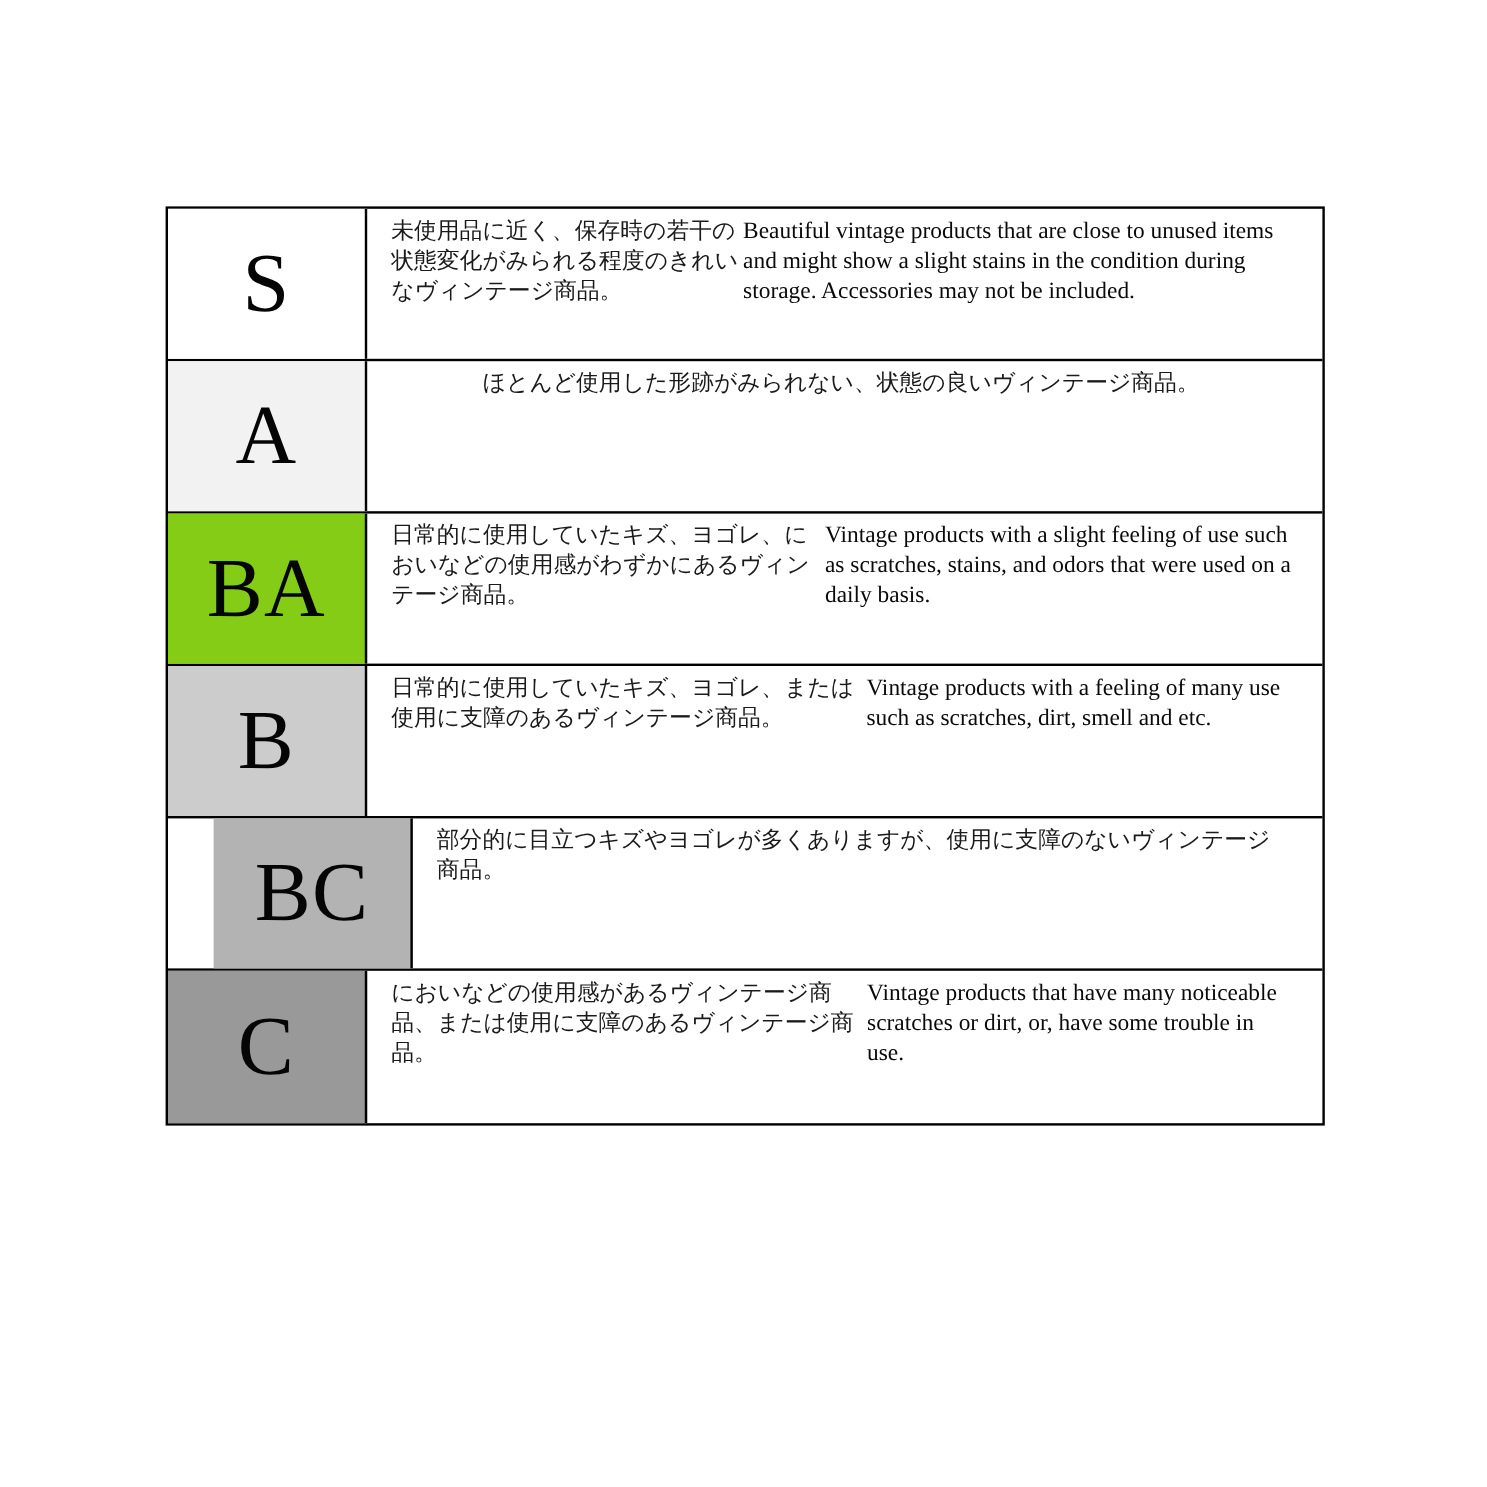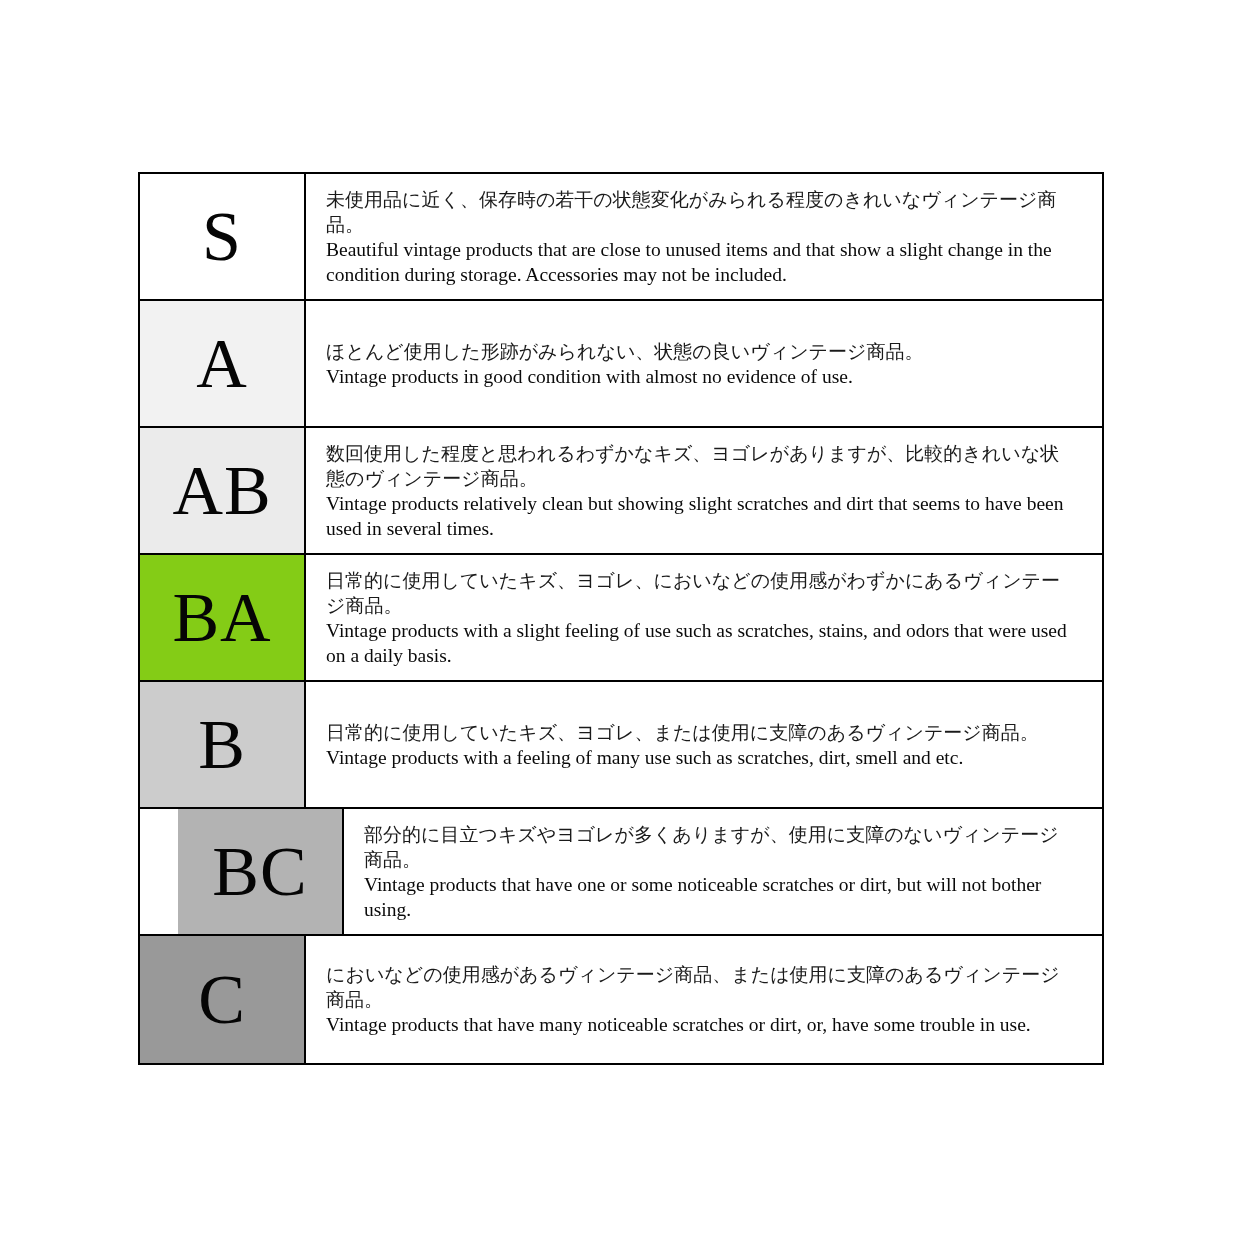"未使用品に近く、保存時の若干の状態変化がみられる程度のきれいなヴィンテージ商品。" .desc-cell { flex-direction: column -> row }
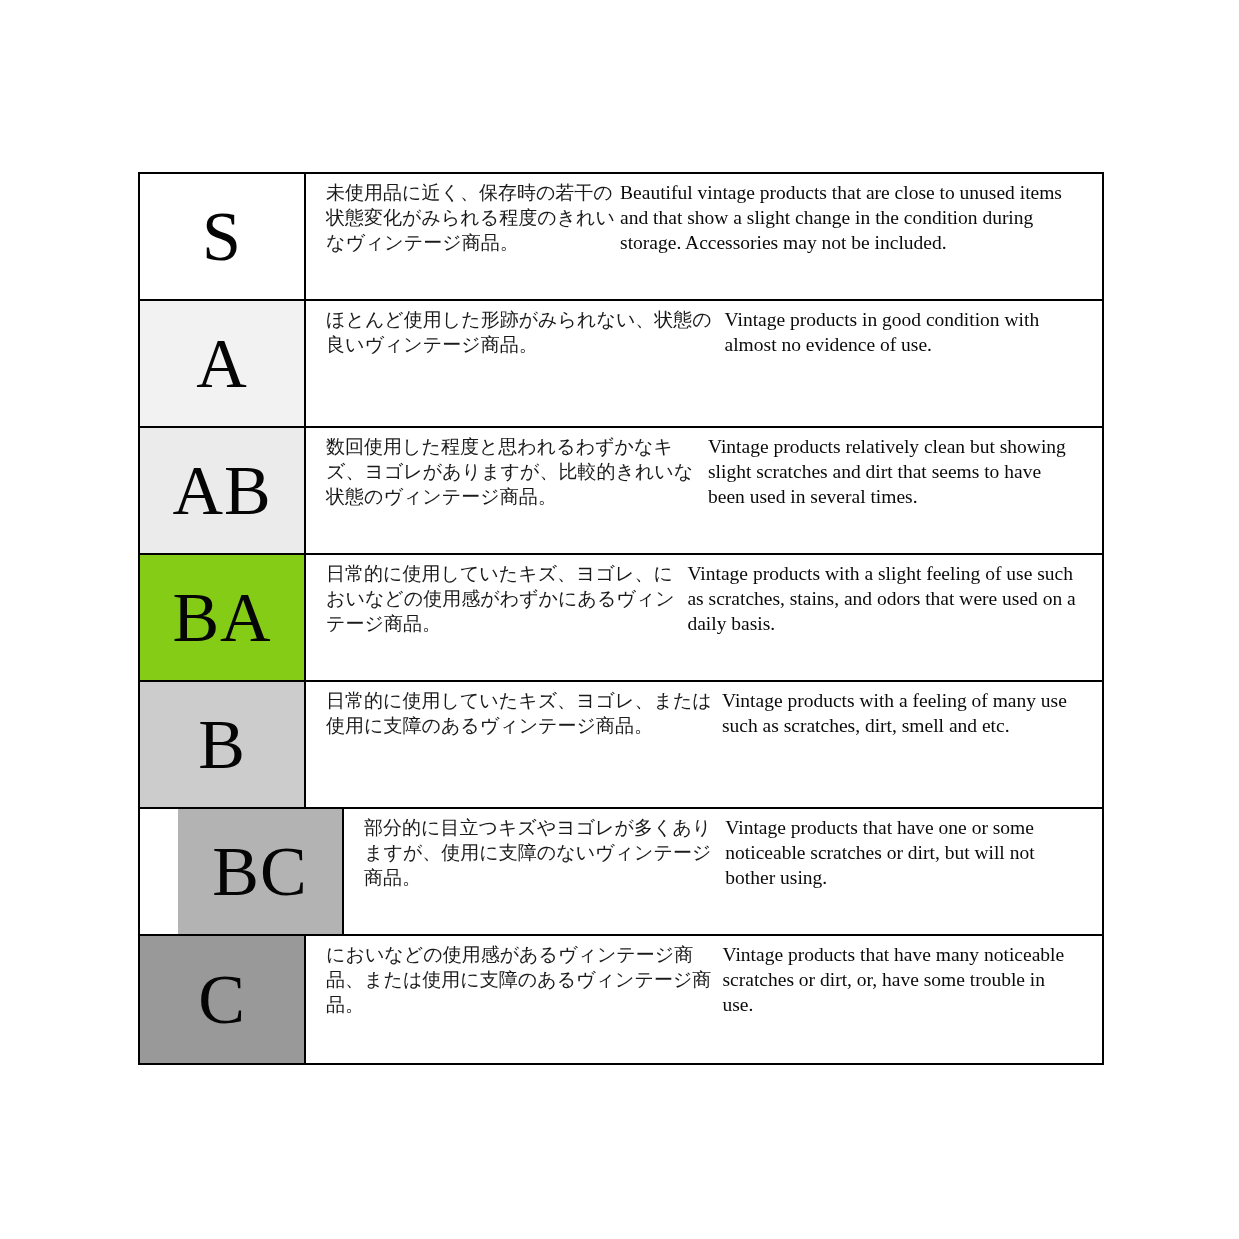"Beautiful vintage products that are" div.en-text { text: that show a slight change -> might show a slight stains }
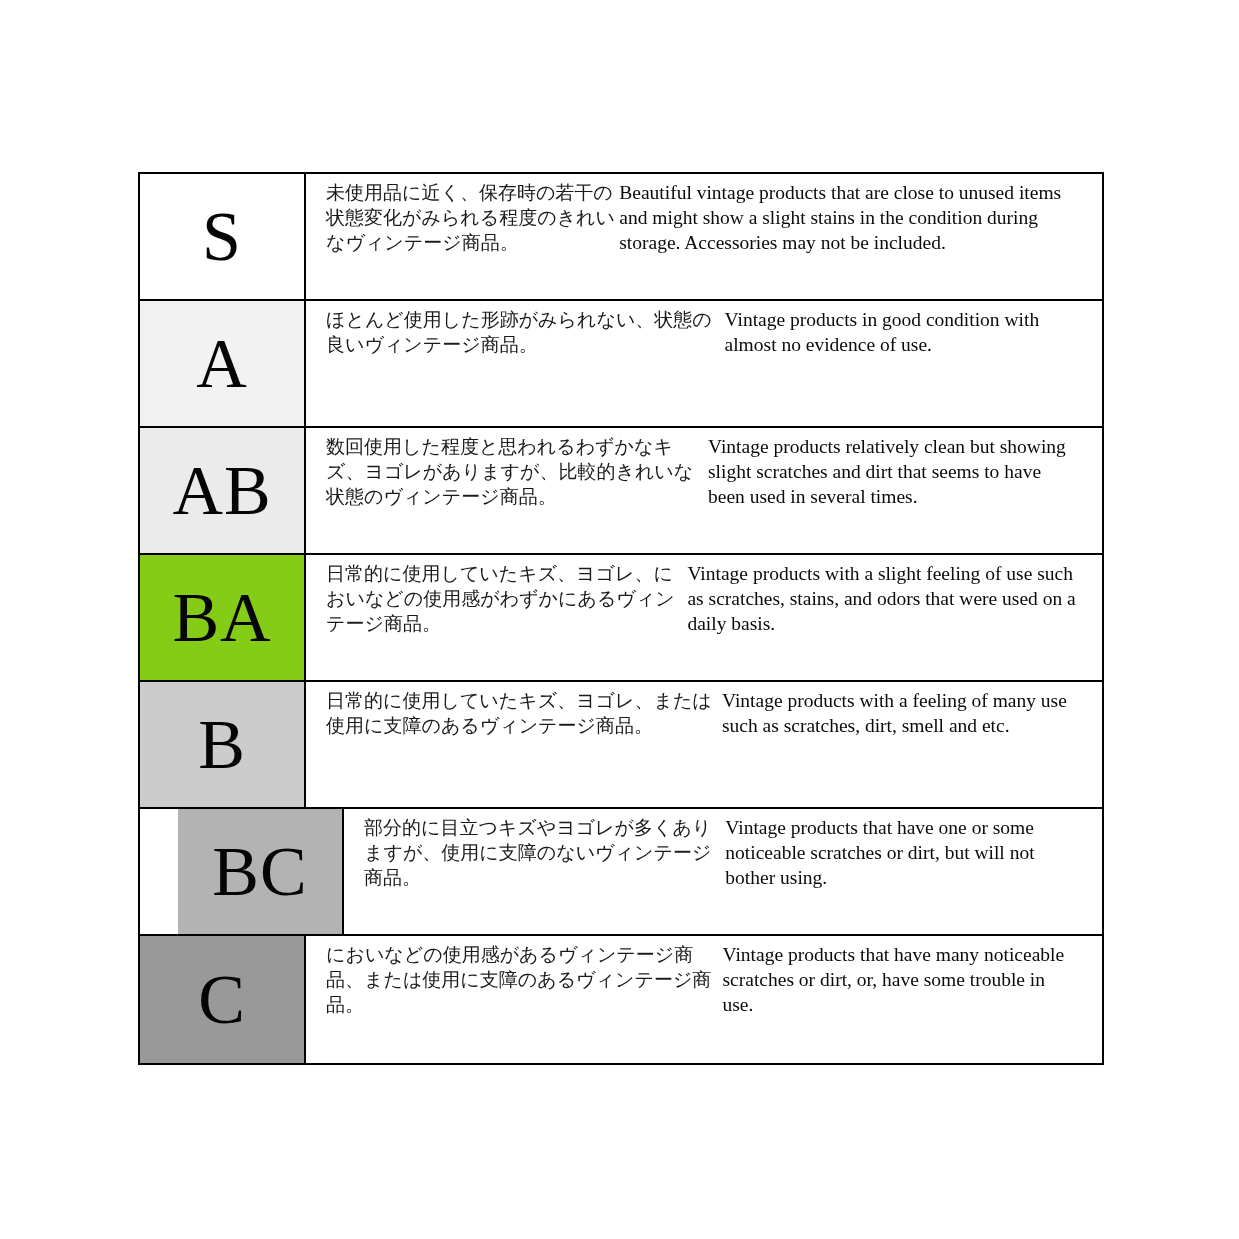"Vintage products in good condition" div.en-text { html: <div>Vintage products in good condition with almost no evidence of use.</div> -> none }
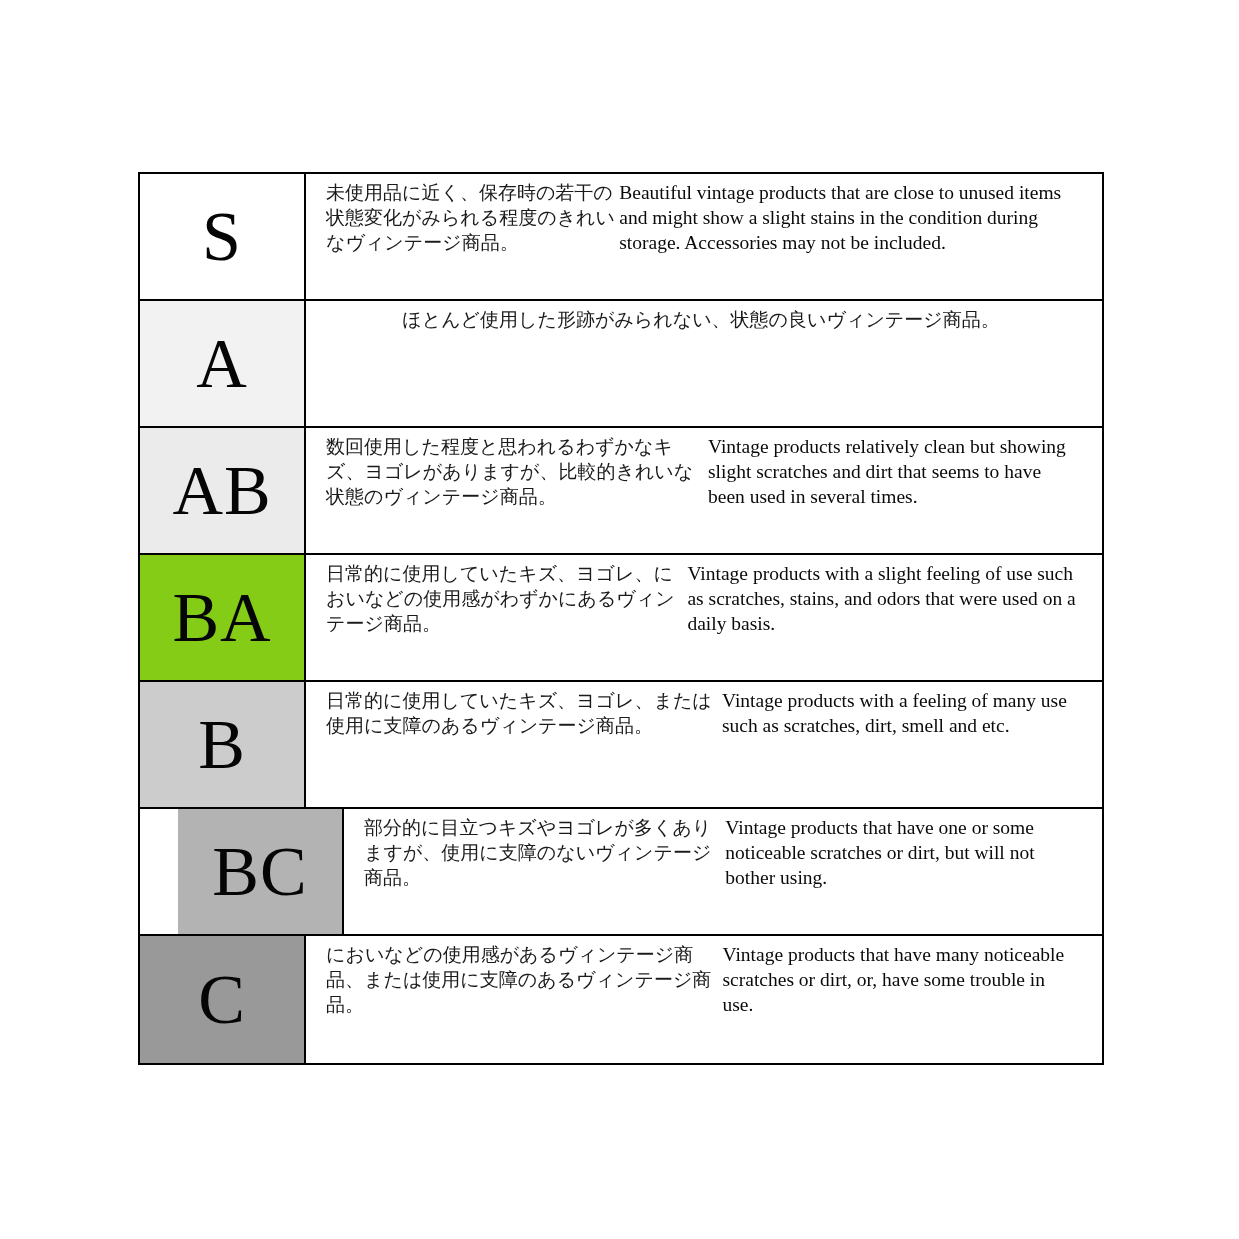"AB" div.row { html: <div> <div> <span>AB</span> </div> <div> <div>数回使用した程度と思われるわずかなキズ、ヨゴレがありますが、比較的きれいな状態のヴィンテージ商品。</div> <div>Vintage products relatively clean but showing slight scratches and dirt that seems to have been used in several times.</div> </div> </div> -> none }
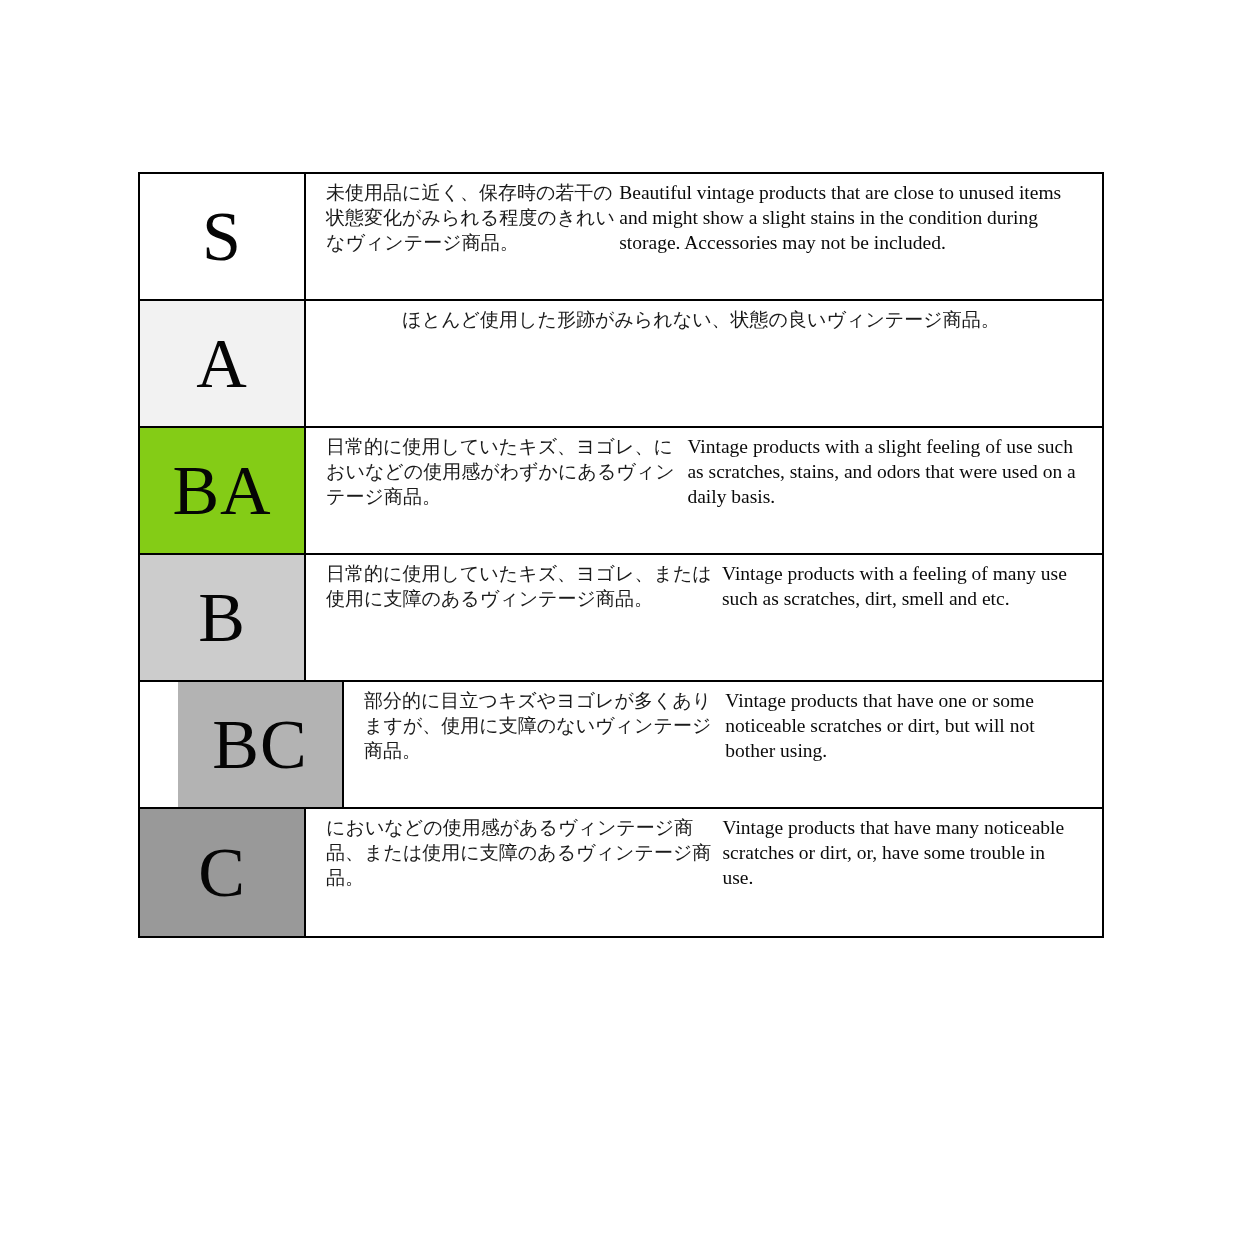"Vintage products that have one" div.en-text { html: <div>Vintage products that have one or some noticeable scratches or dirt, but will not bother using.</div> -> none }
